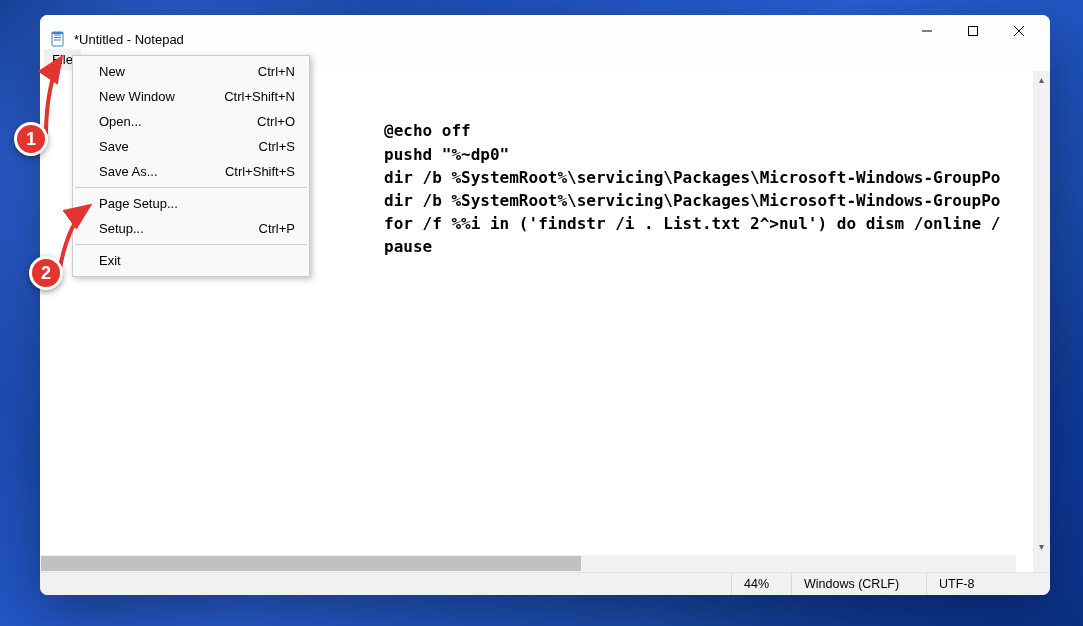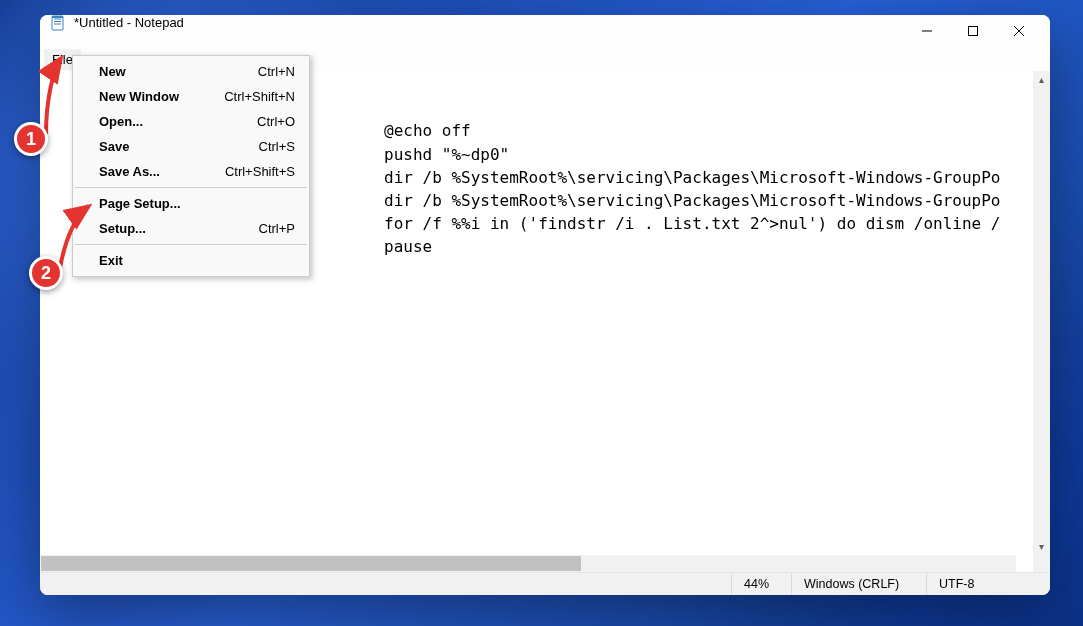"*Untitled - Notepad" .titlebar { align-items: flex-start -> flex-end }
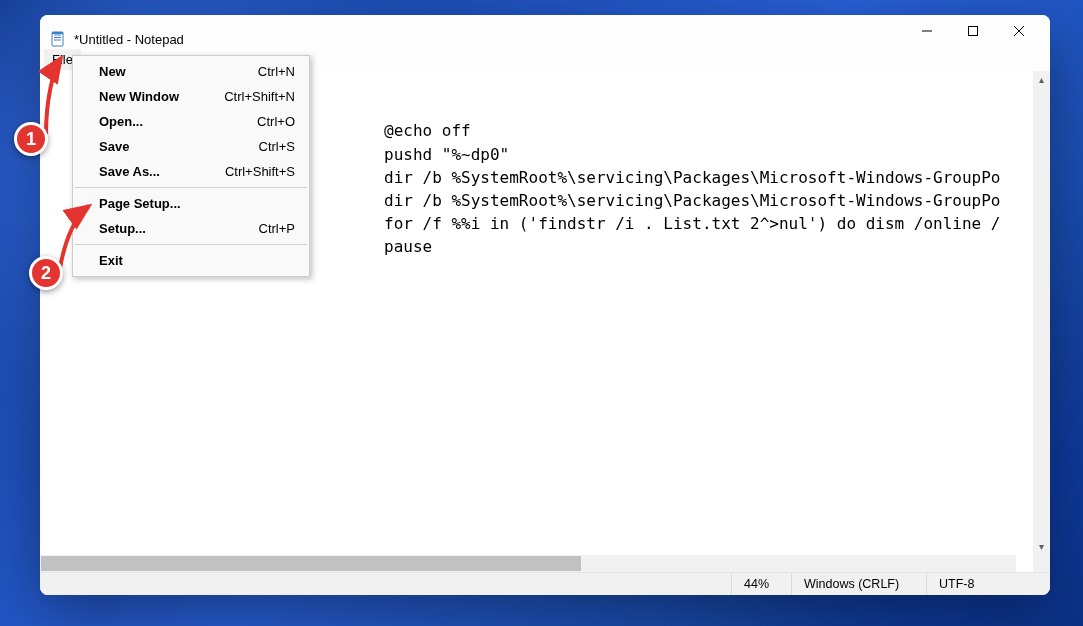"New" .dropdown-item .label { font-weight: bold -> none }
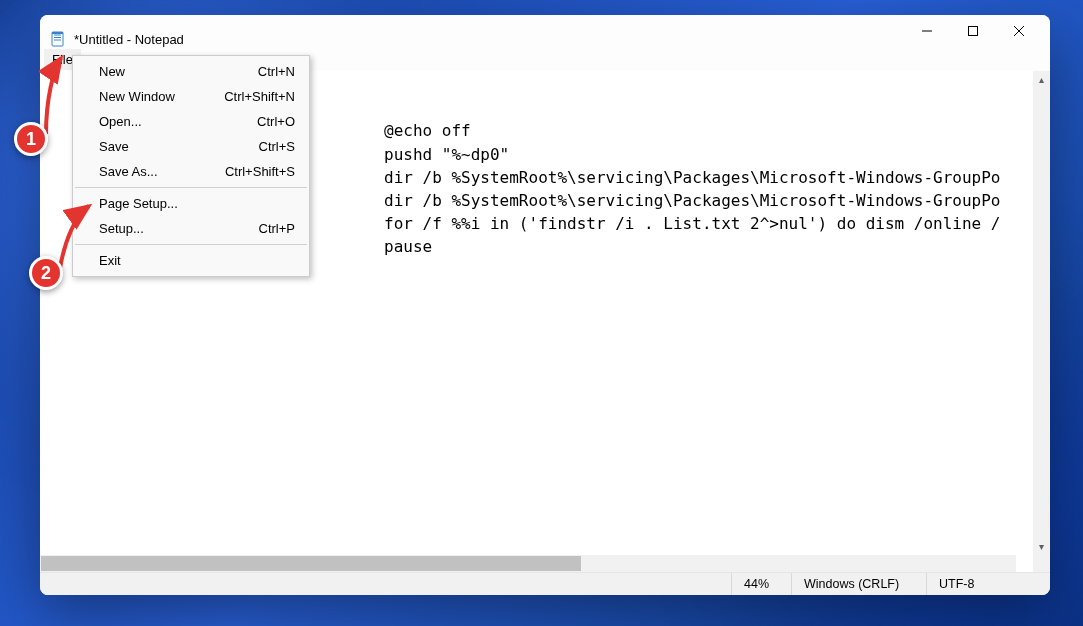"@echo off" .editor { font-weight: none -> bold }
